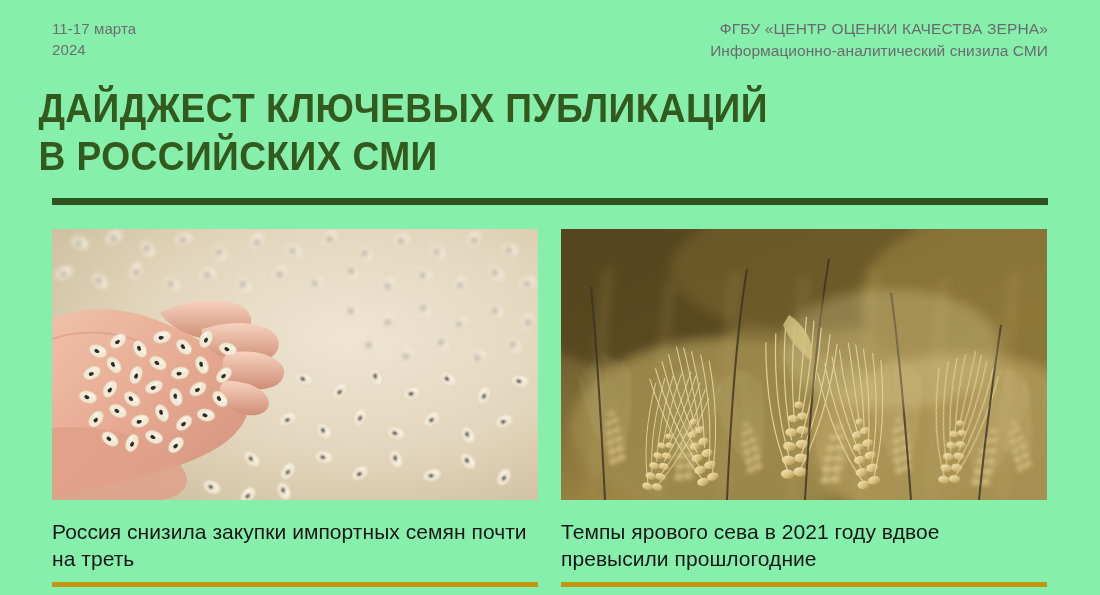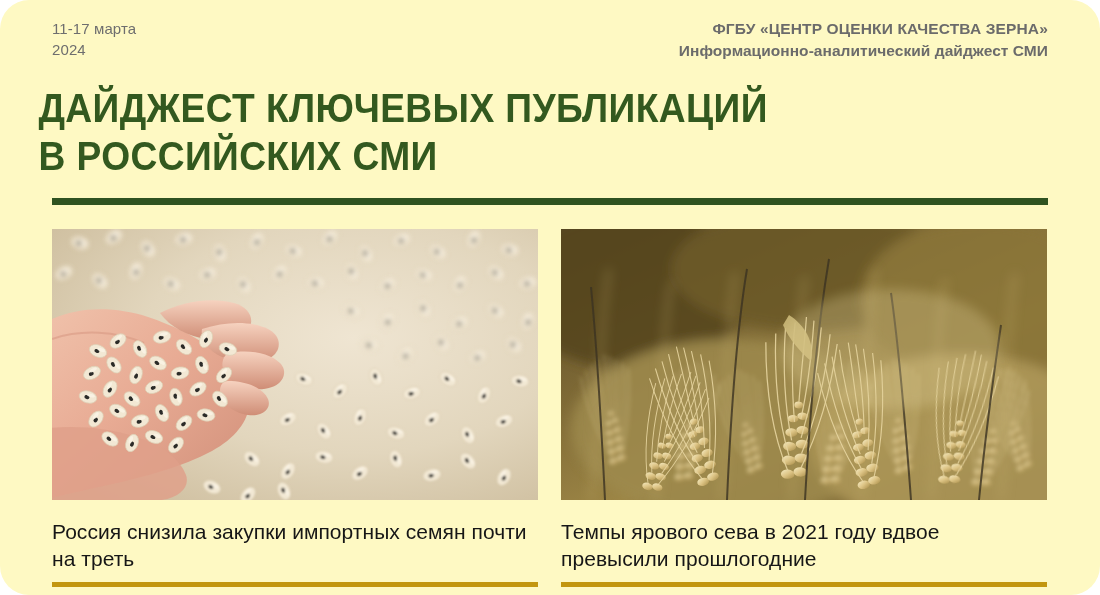"11-17 марта" .page { background: #fef9c3 -> #86efac; border-radius: 29px -> none }
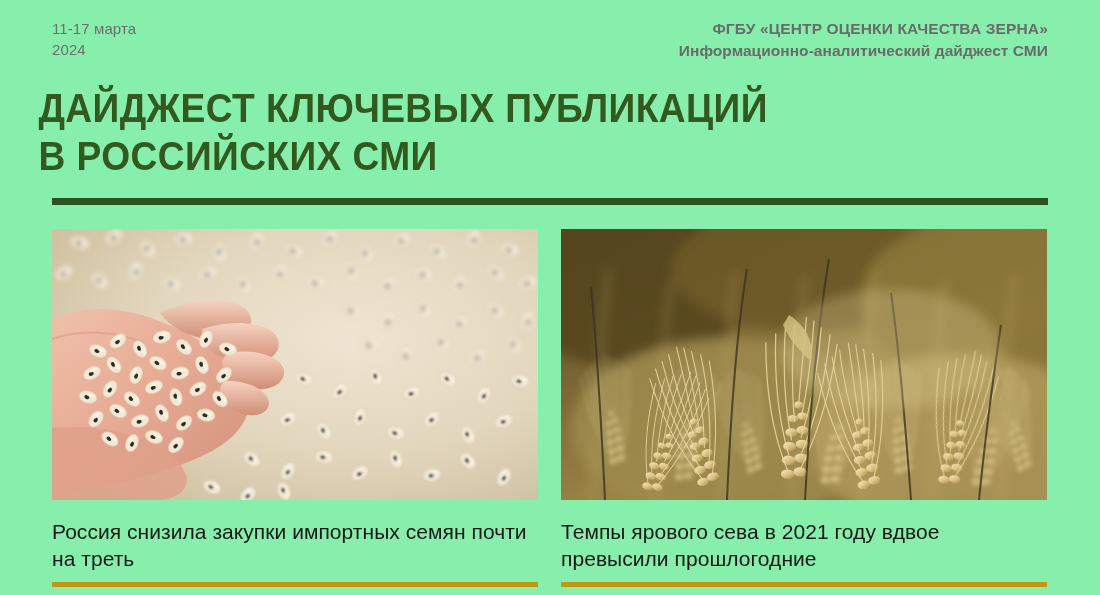"ФГБУ «ЦЕНТР ОЦЕНКИ КАЧЕСТВА ЗЕРНА»" .org-block { font-weight: bold -> none }
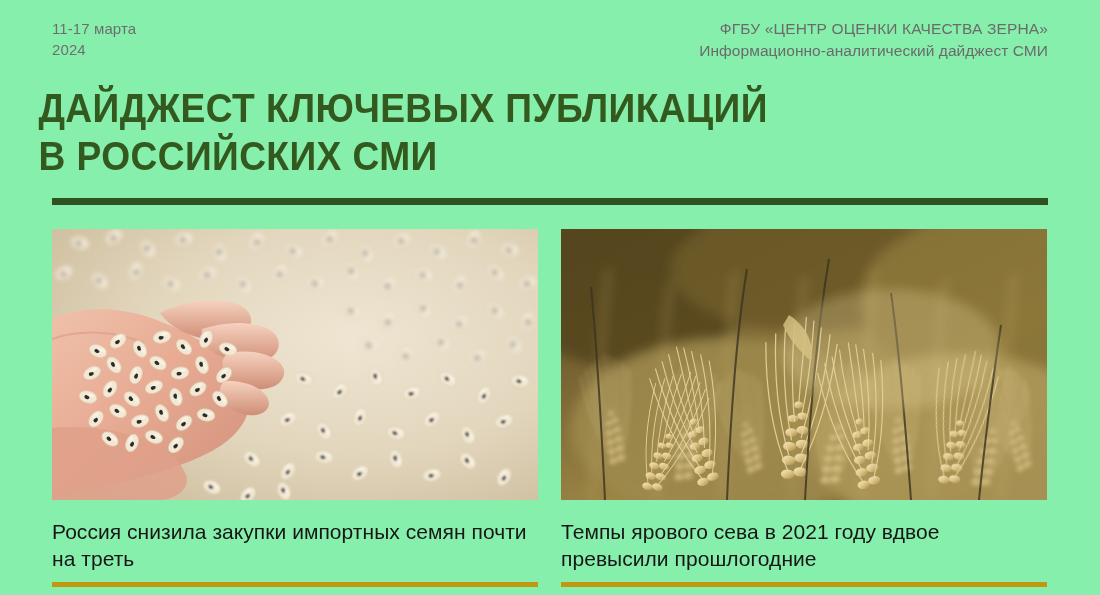"Информационно-аналитический дайджест СМИ" div.org-sub { text: дайджест -> снизила }
